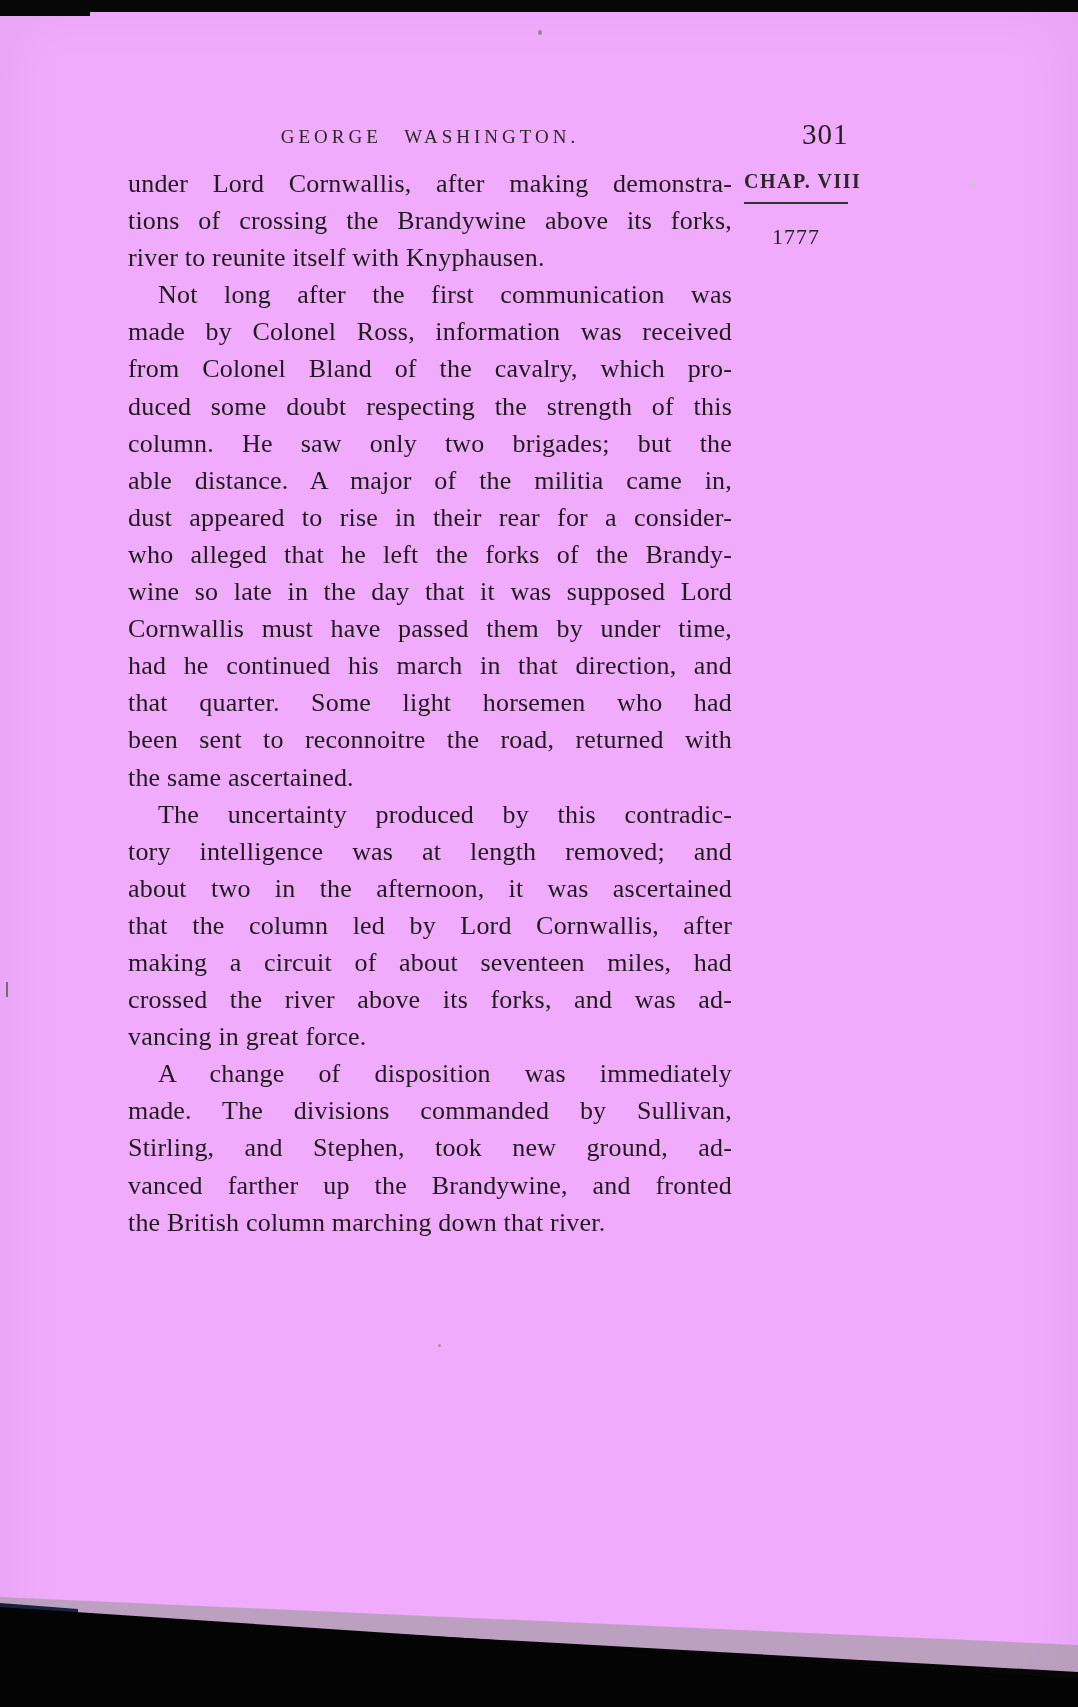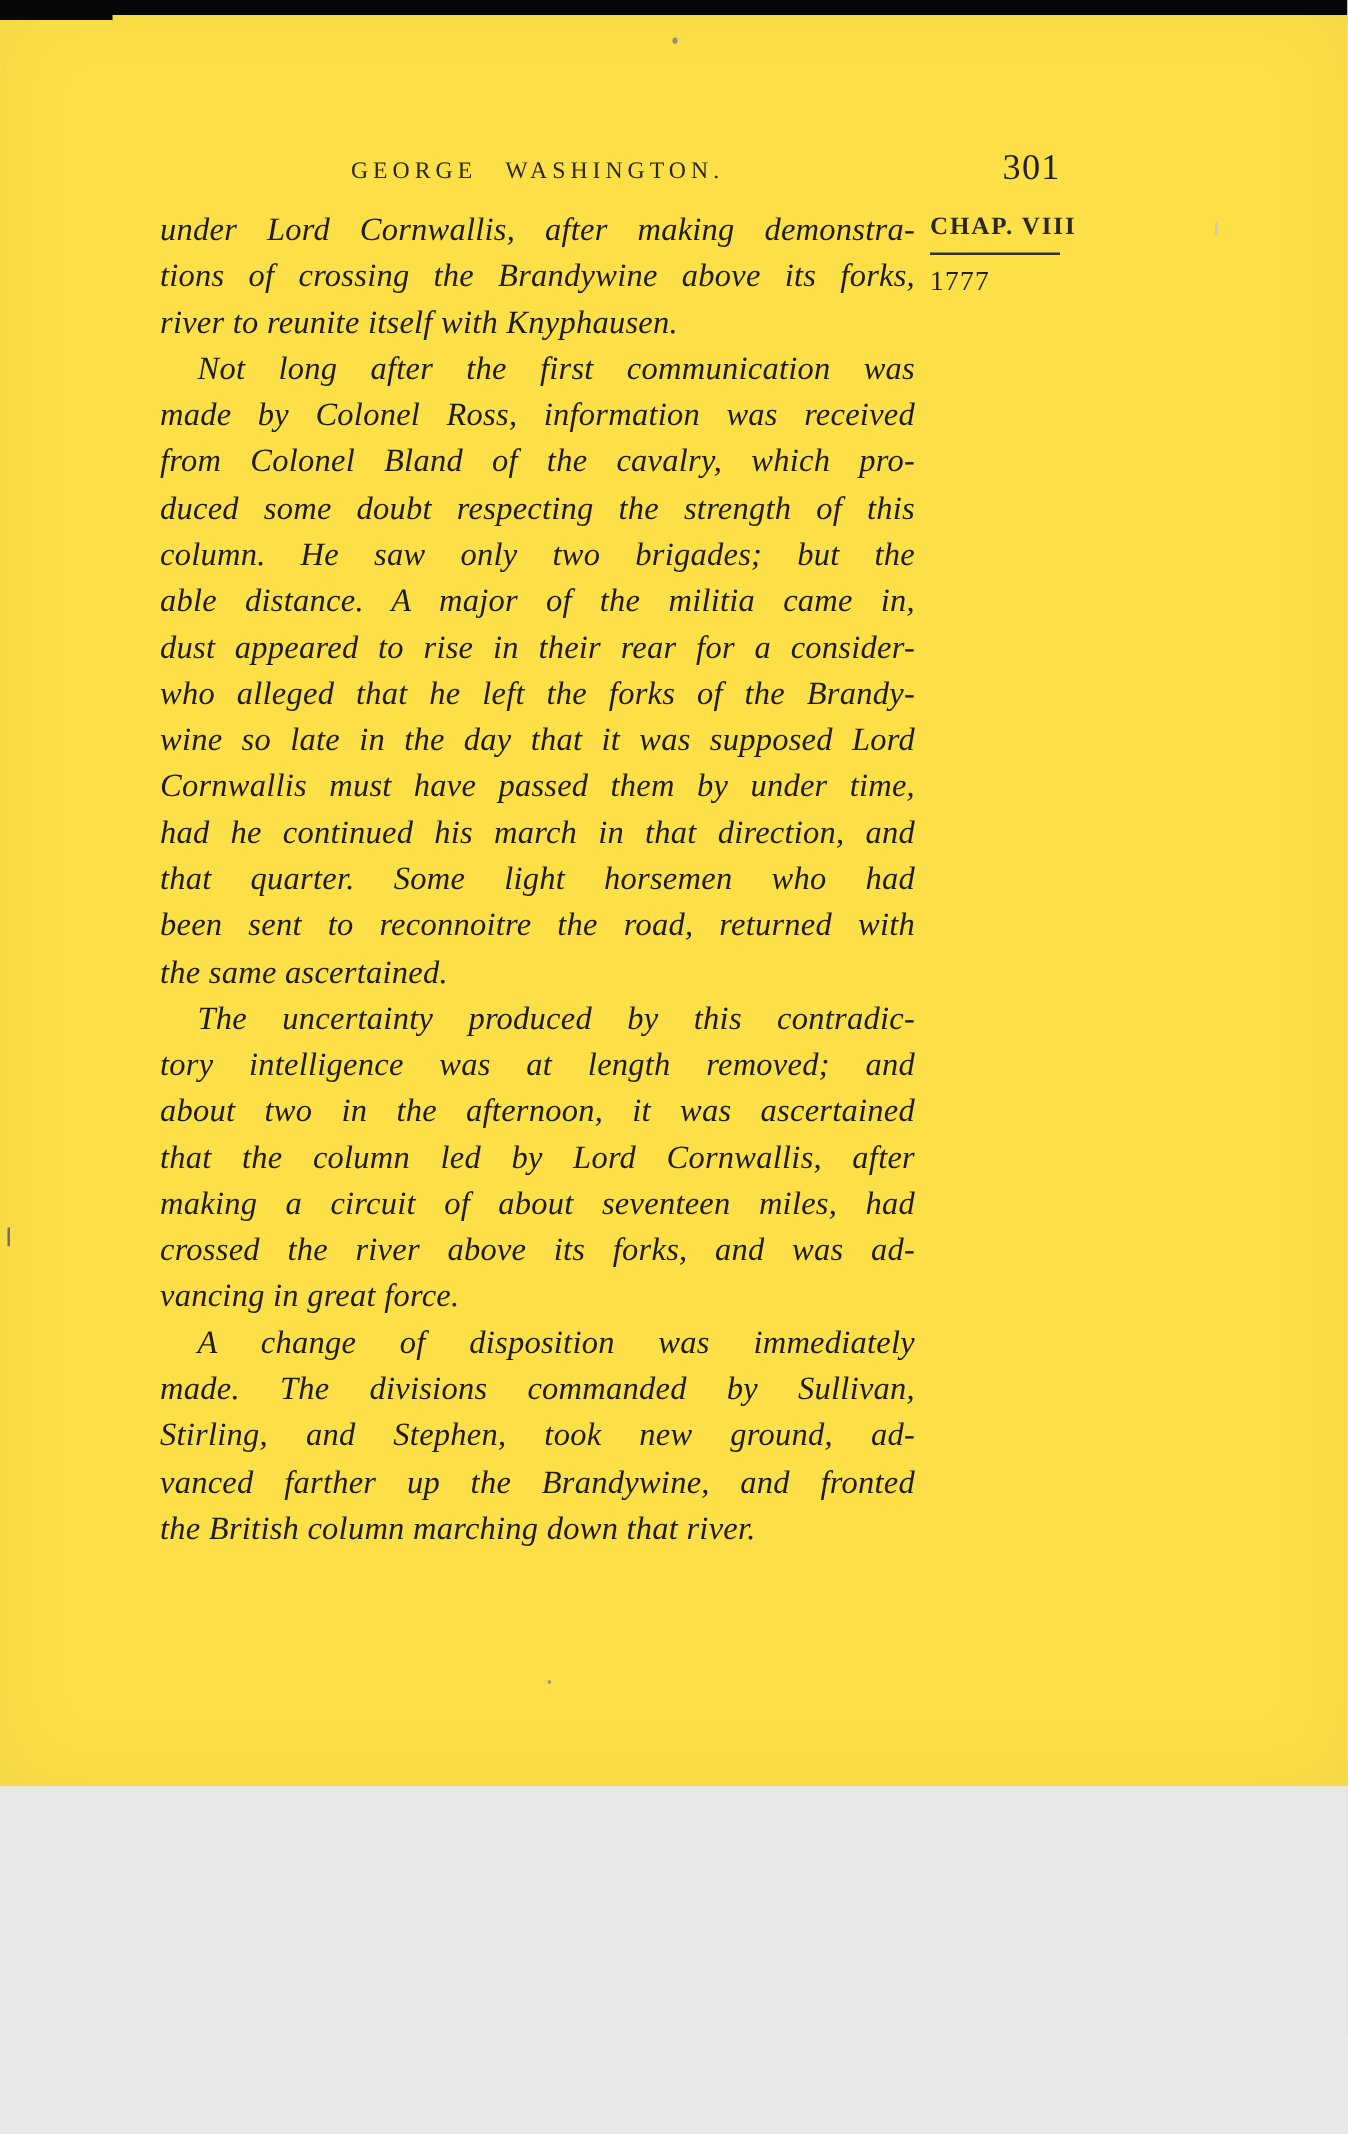"GEORGE WASHINGTON." .page { background: #fde047 -> #f0abfc; height: 1429px -> 1707px }
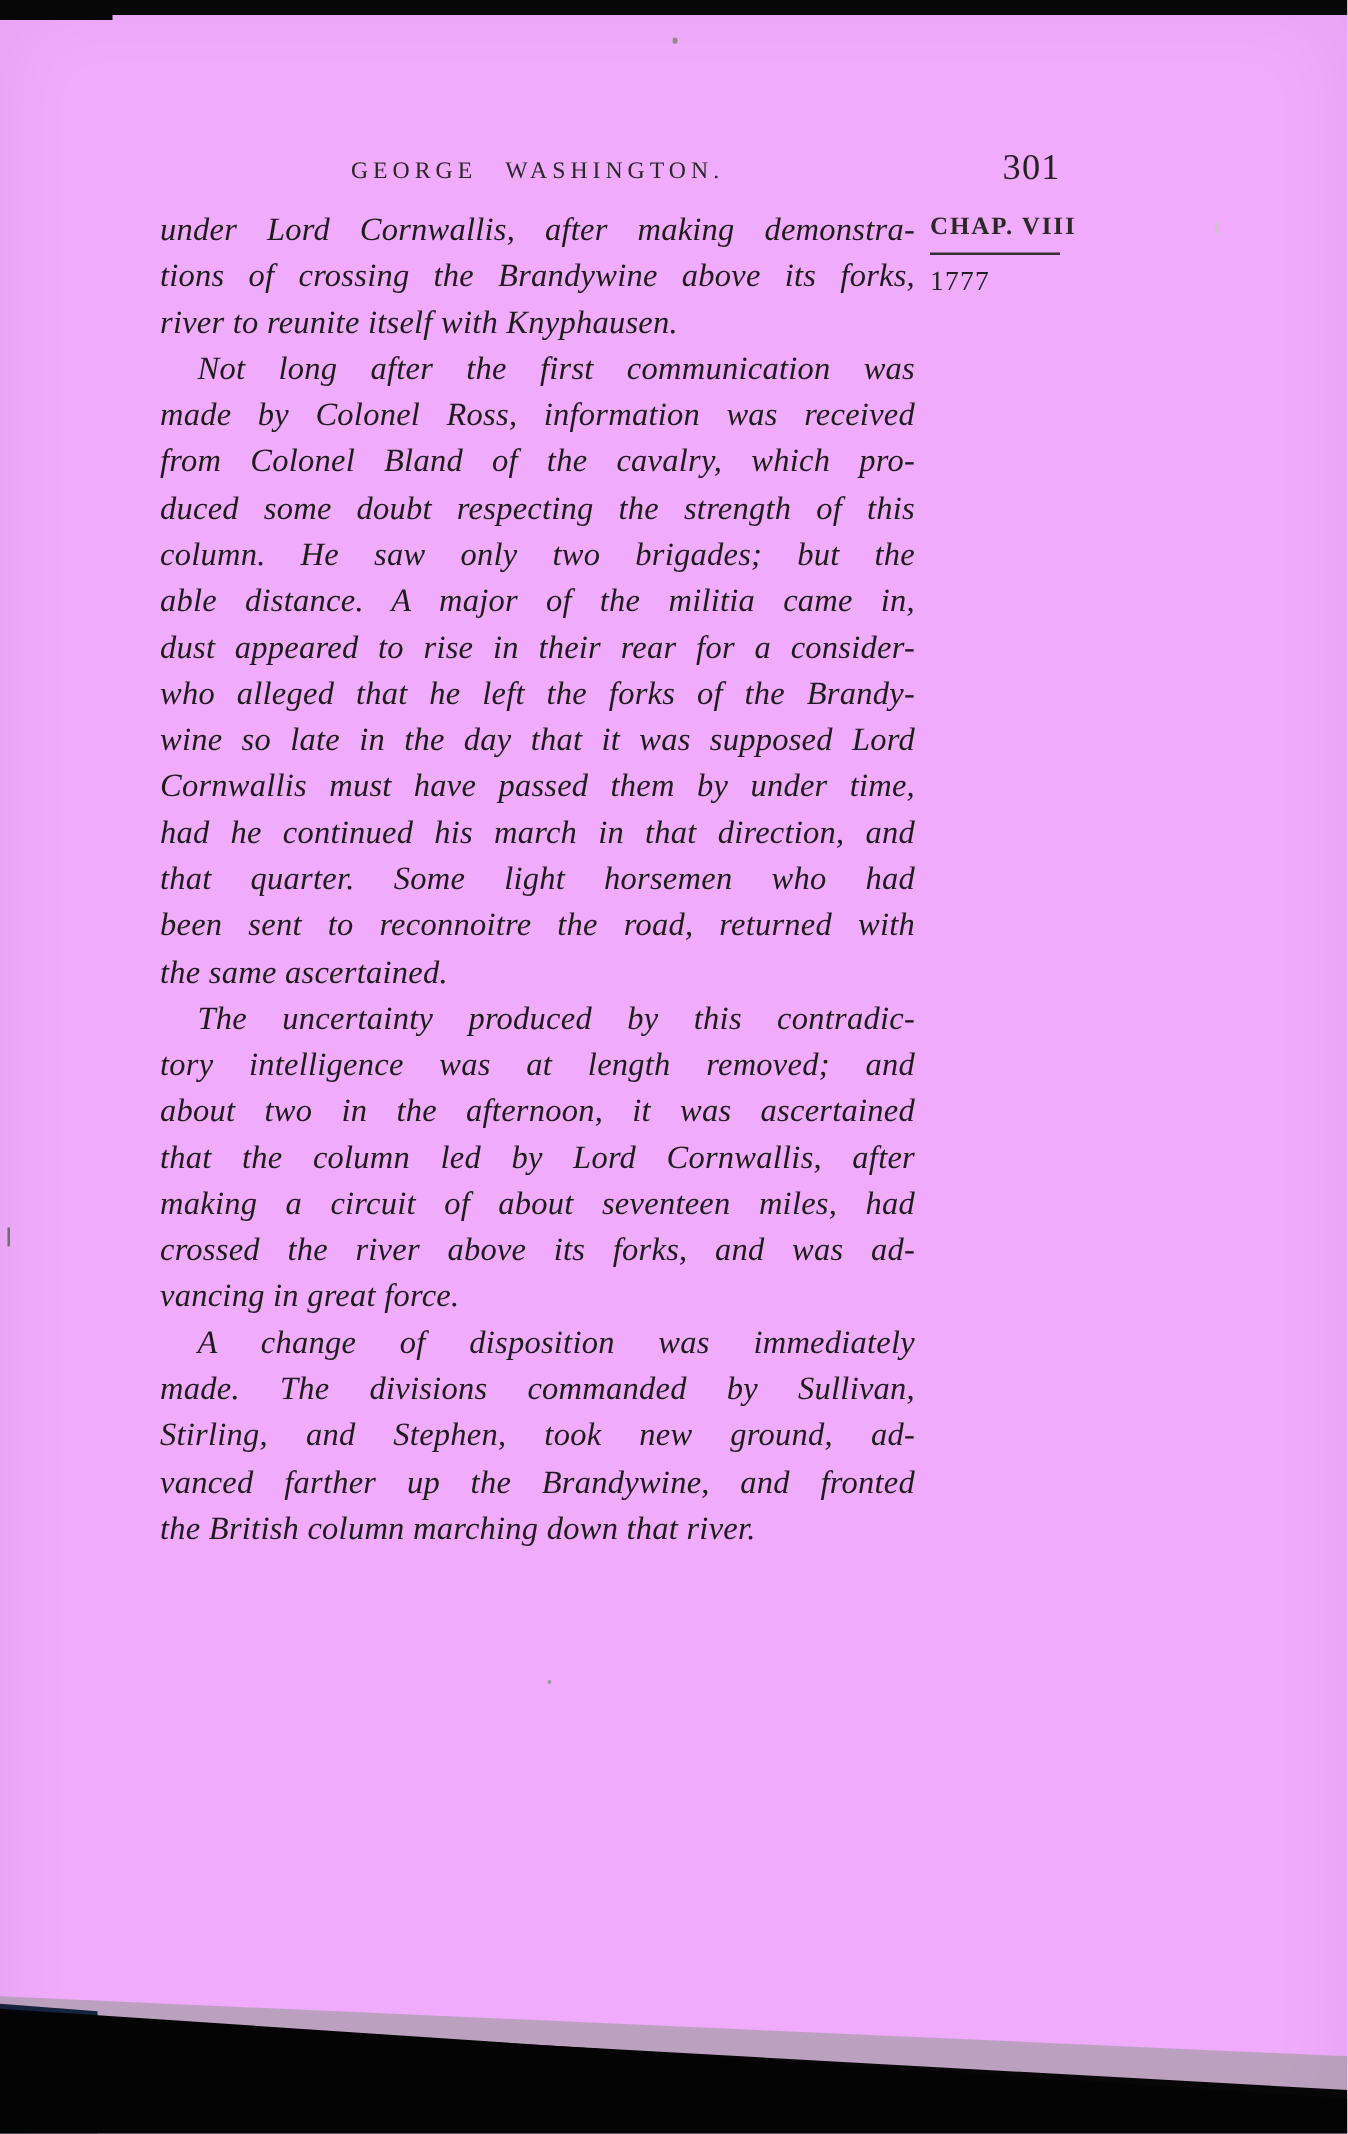"under Lord Cornwallis, after making" .line { font-style: italic -> none }
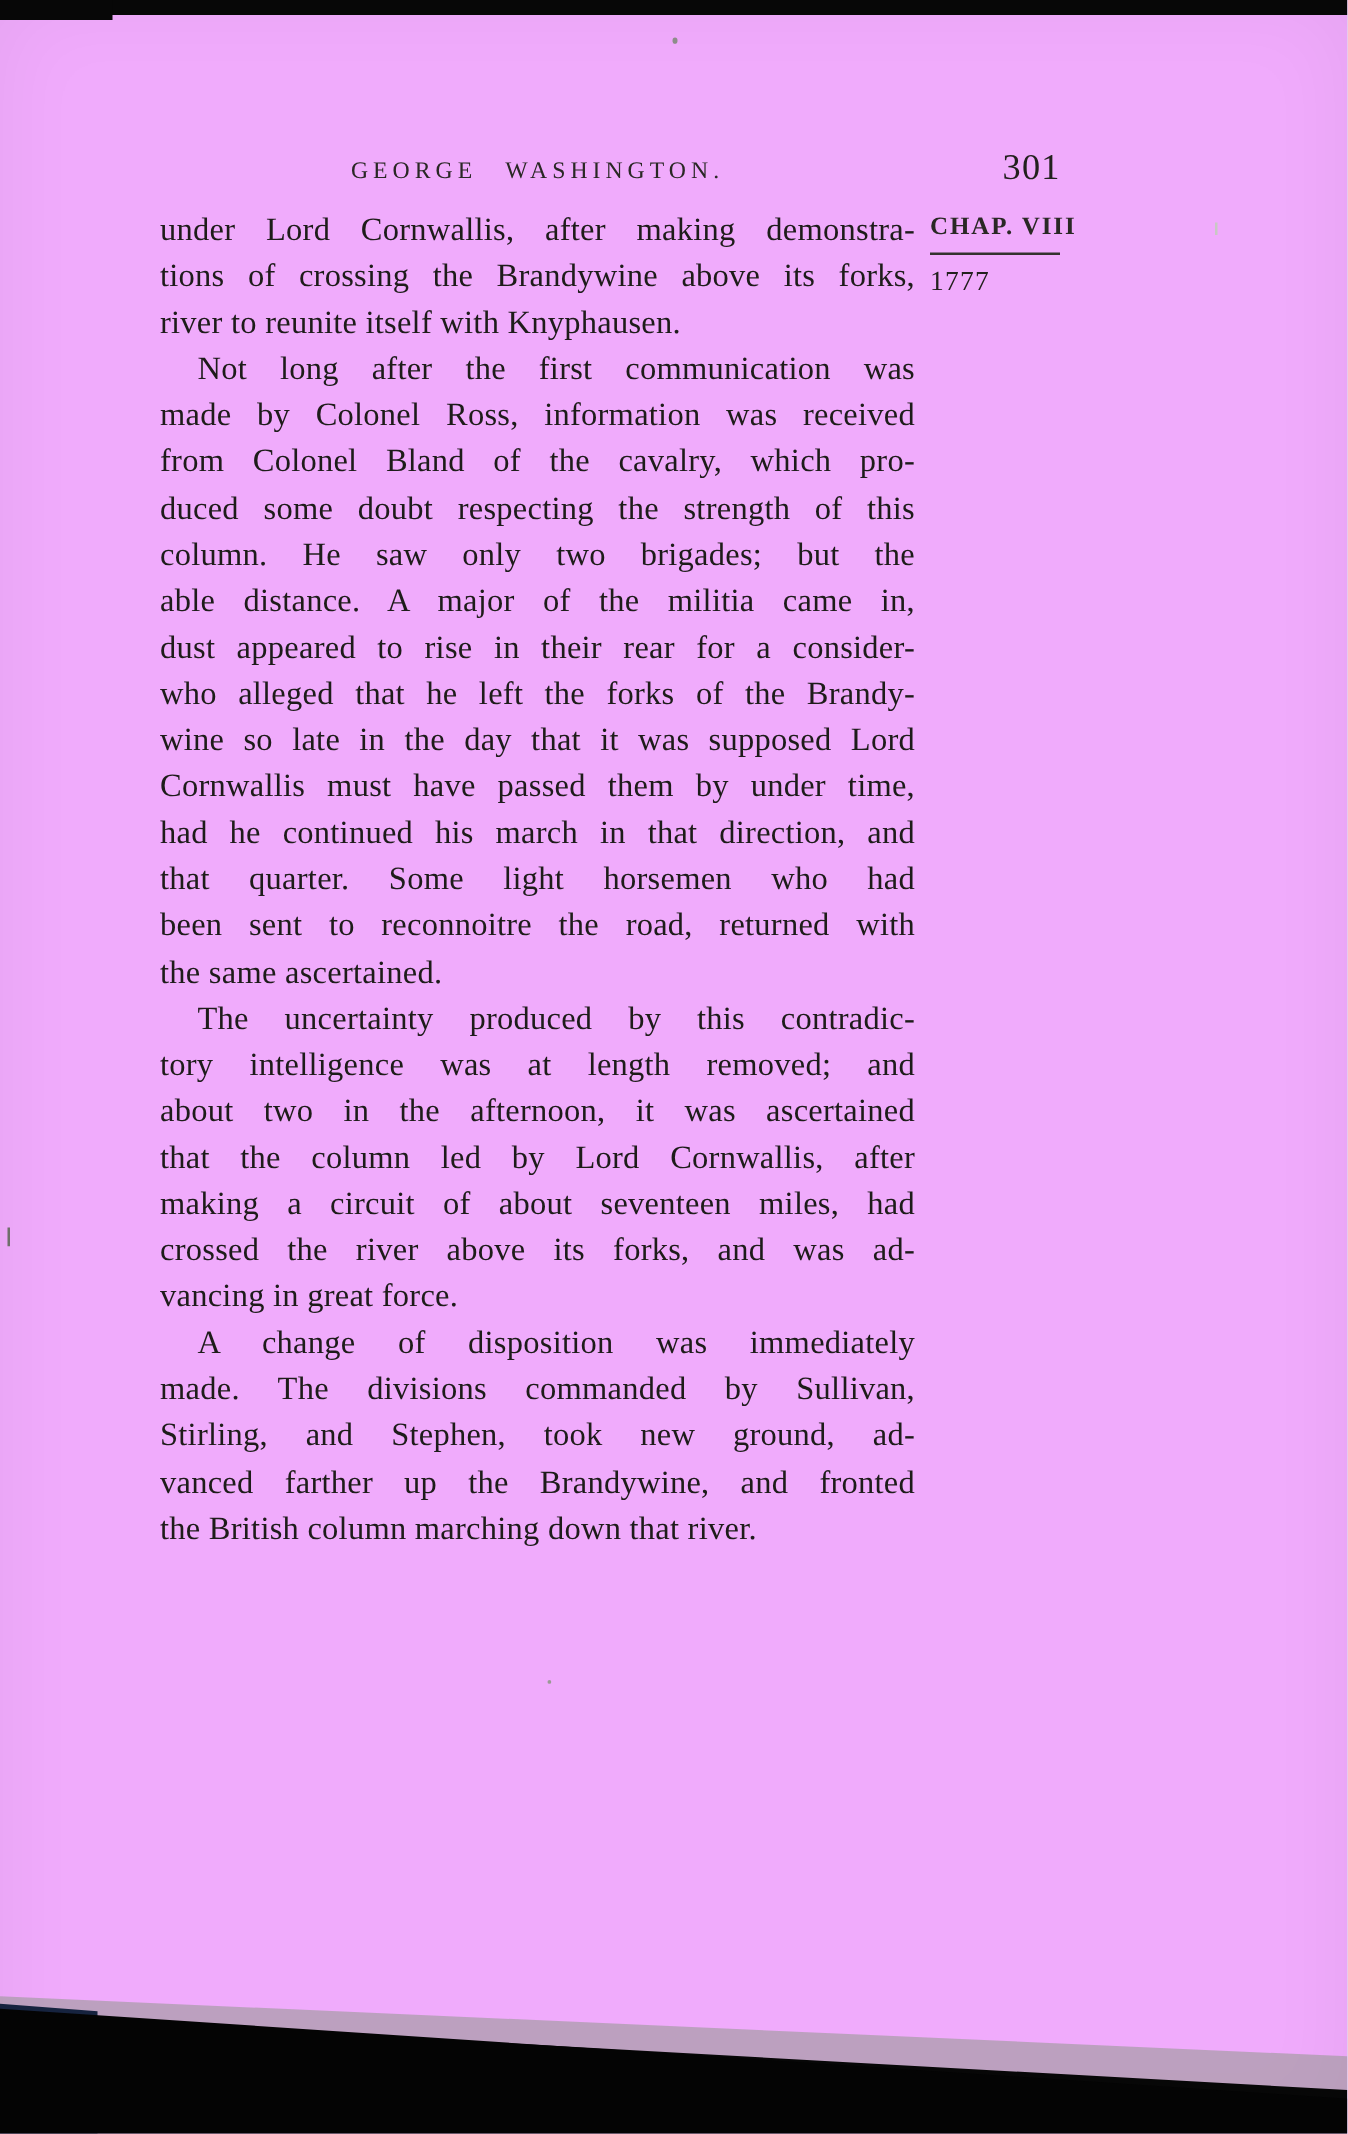"1777" .year-label { margin-top: 8px -> 20px; text-align: none -> center }
